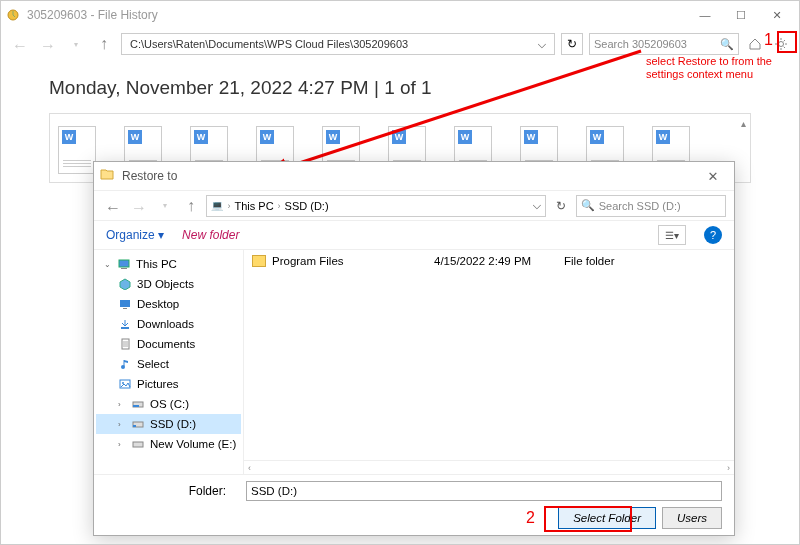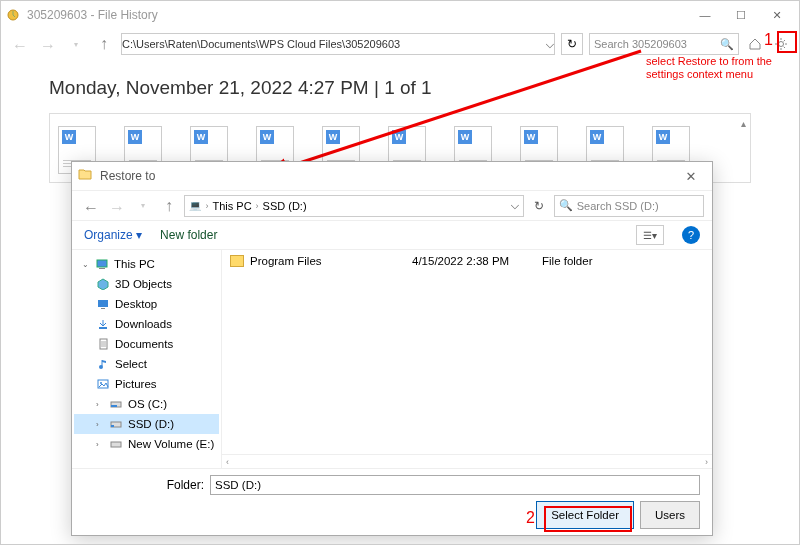"C:\Users\Raten\Documents\WPS Cloud" .path-box { padding: 0 0 -> 0 8px }
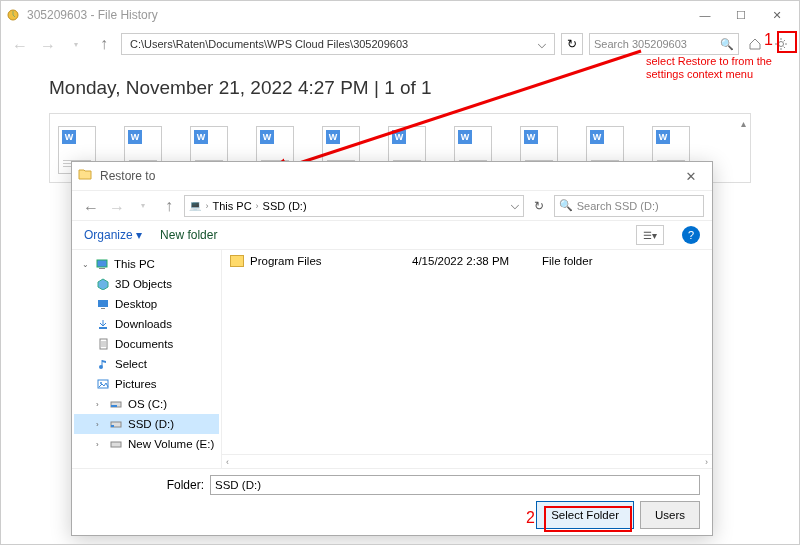"Restore to" .dialog { left: 70px -> 92px }
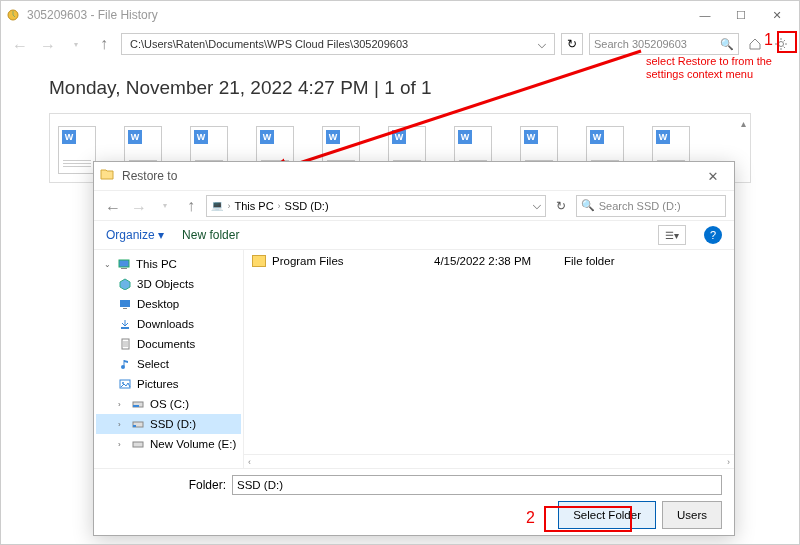"New folder" .dlg-toolbar .newf { color: #14532d -> #be185d; font-style: none -> italic }
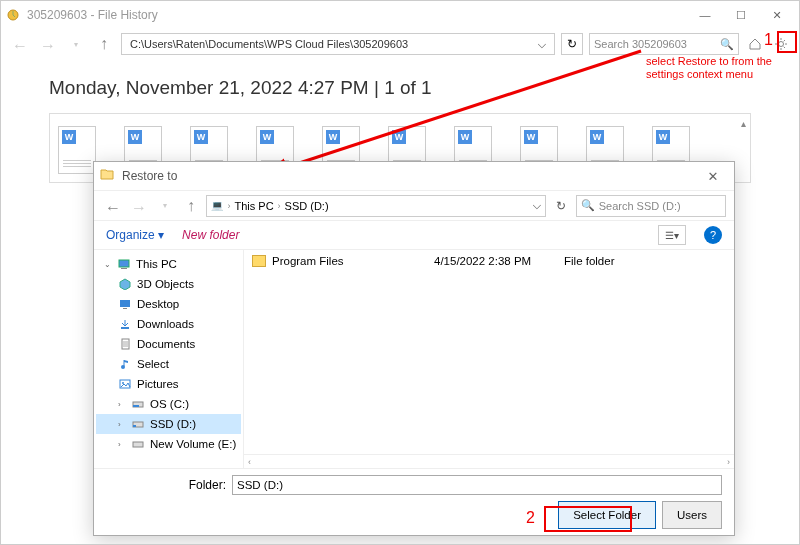"4/15/2022 2:38 PM" div.col-date { text: 2:38 -> 2:49 }
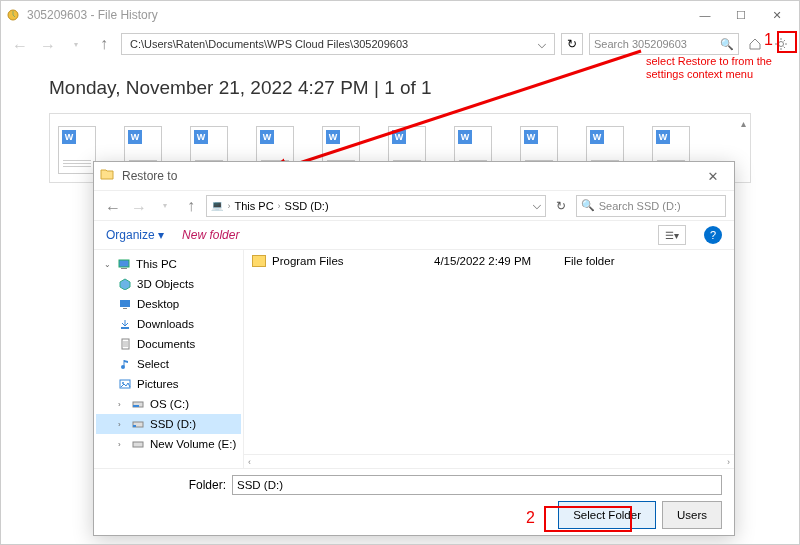"Folder:" .folder-row { gap: 6px -> 20px }
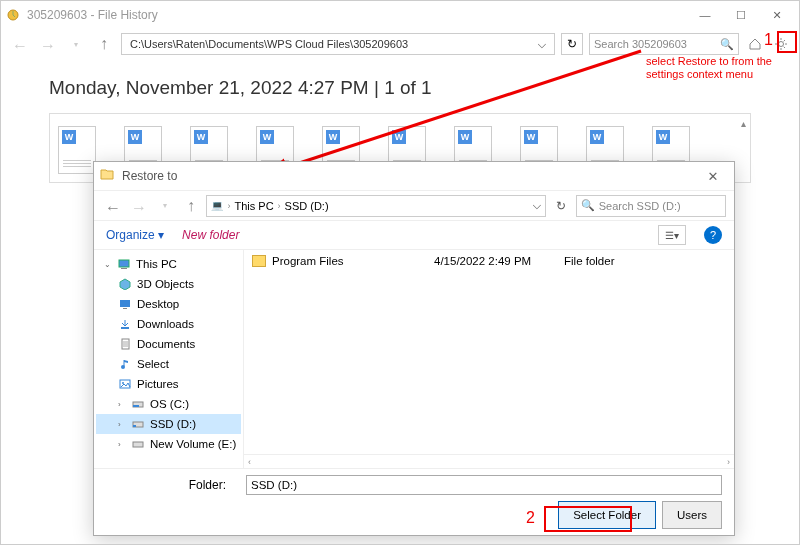"Select Folder" .dlg-btn { font-style: none -> italic; height: 28px -> 22px }
